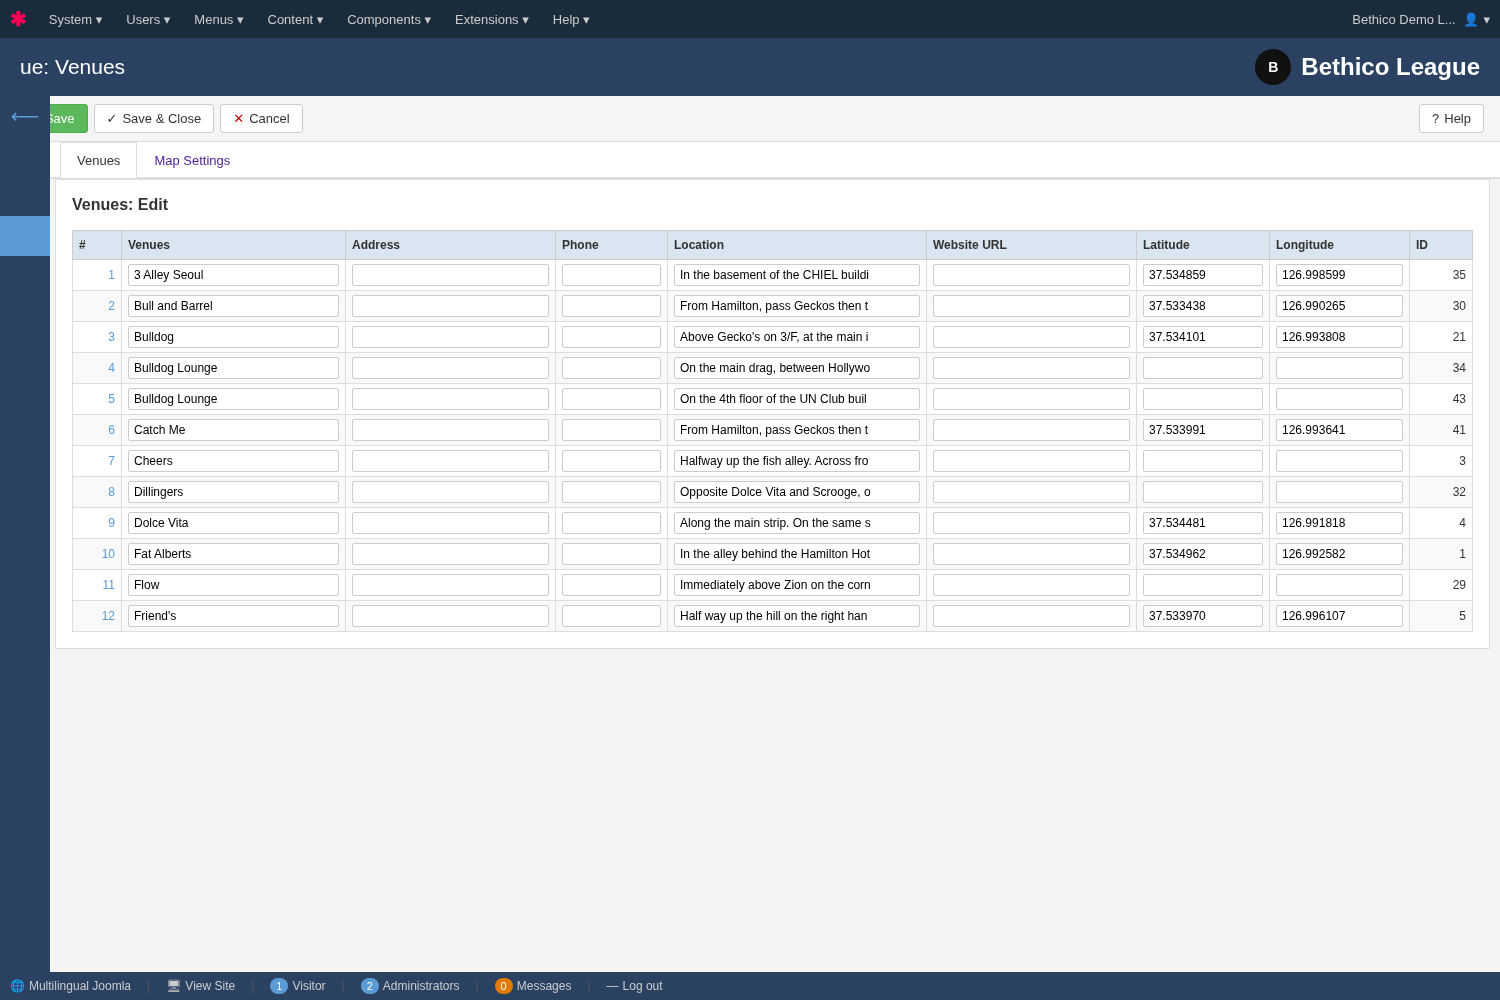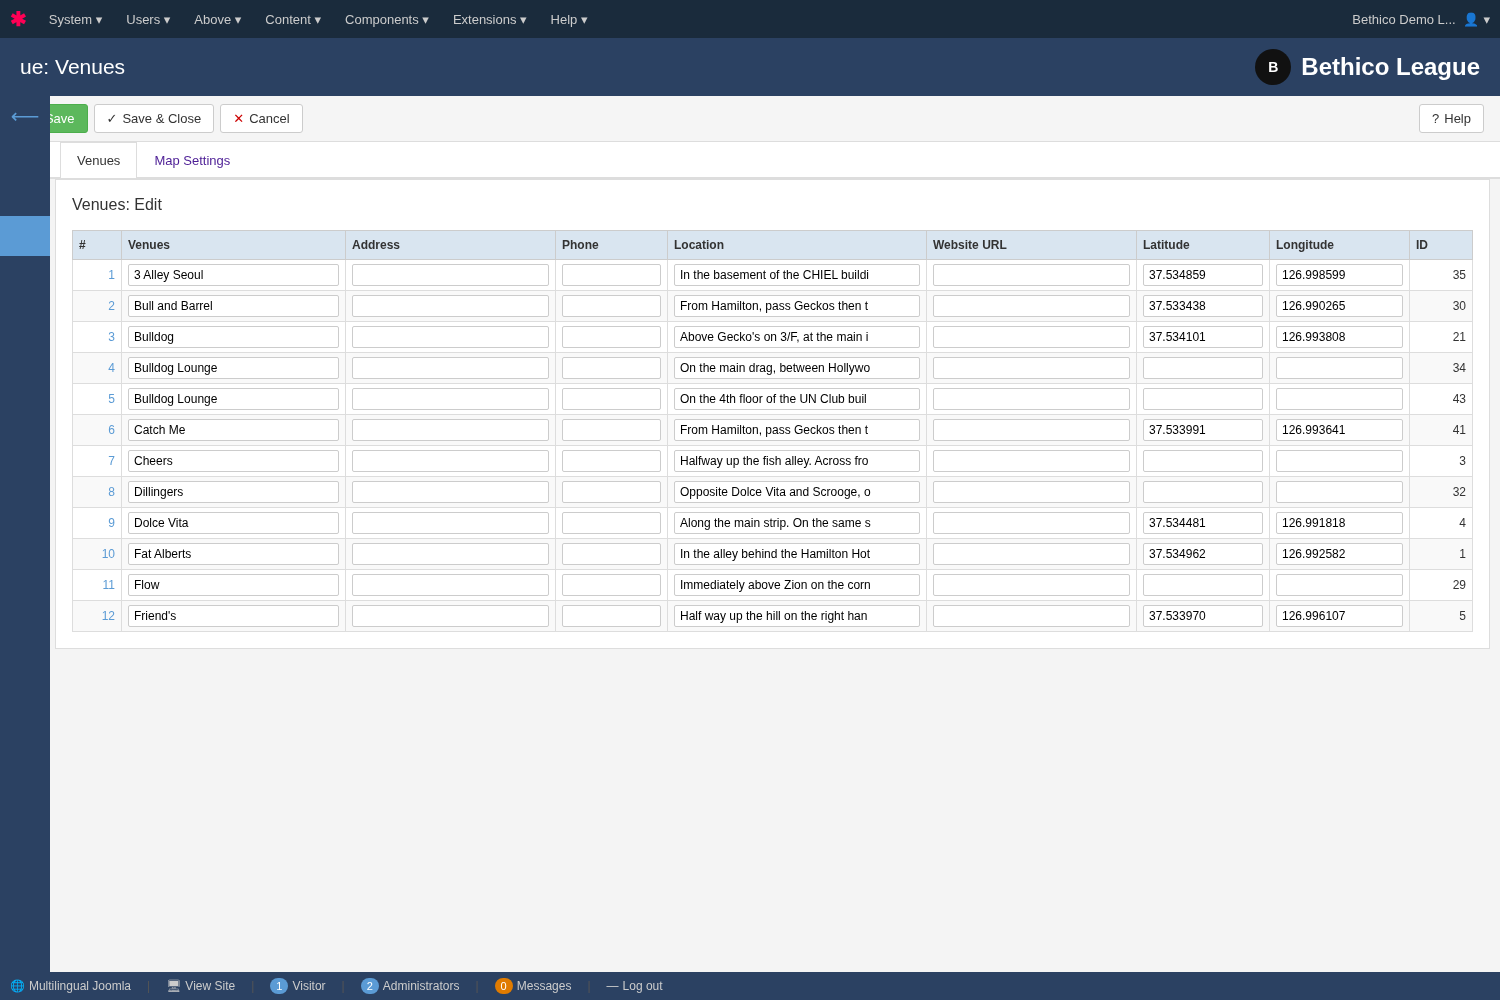"Above ▾" span.nav-item { text: Above -> Menus }
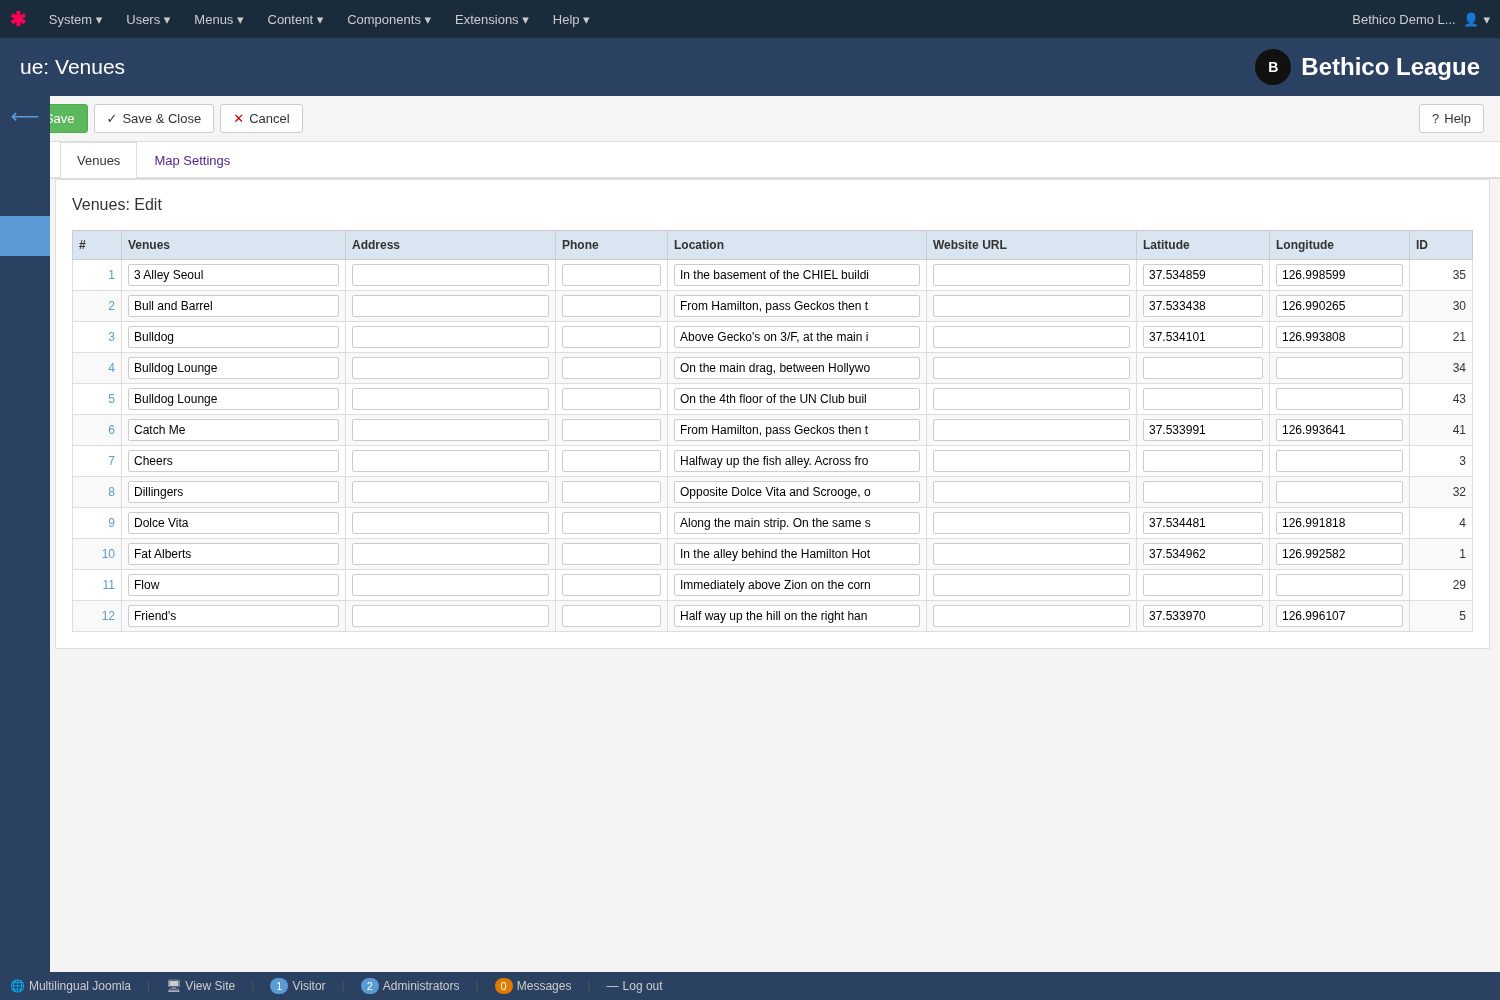"Venues: Edit" .section-title { font-weight: normal -> bold }
